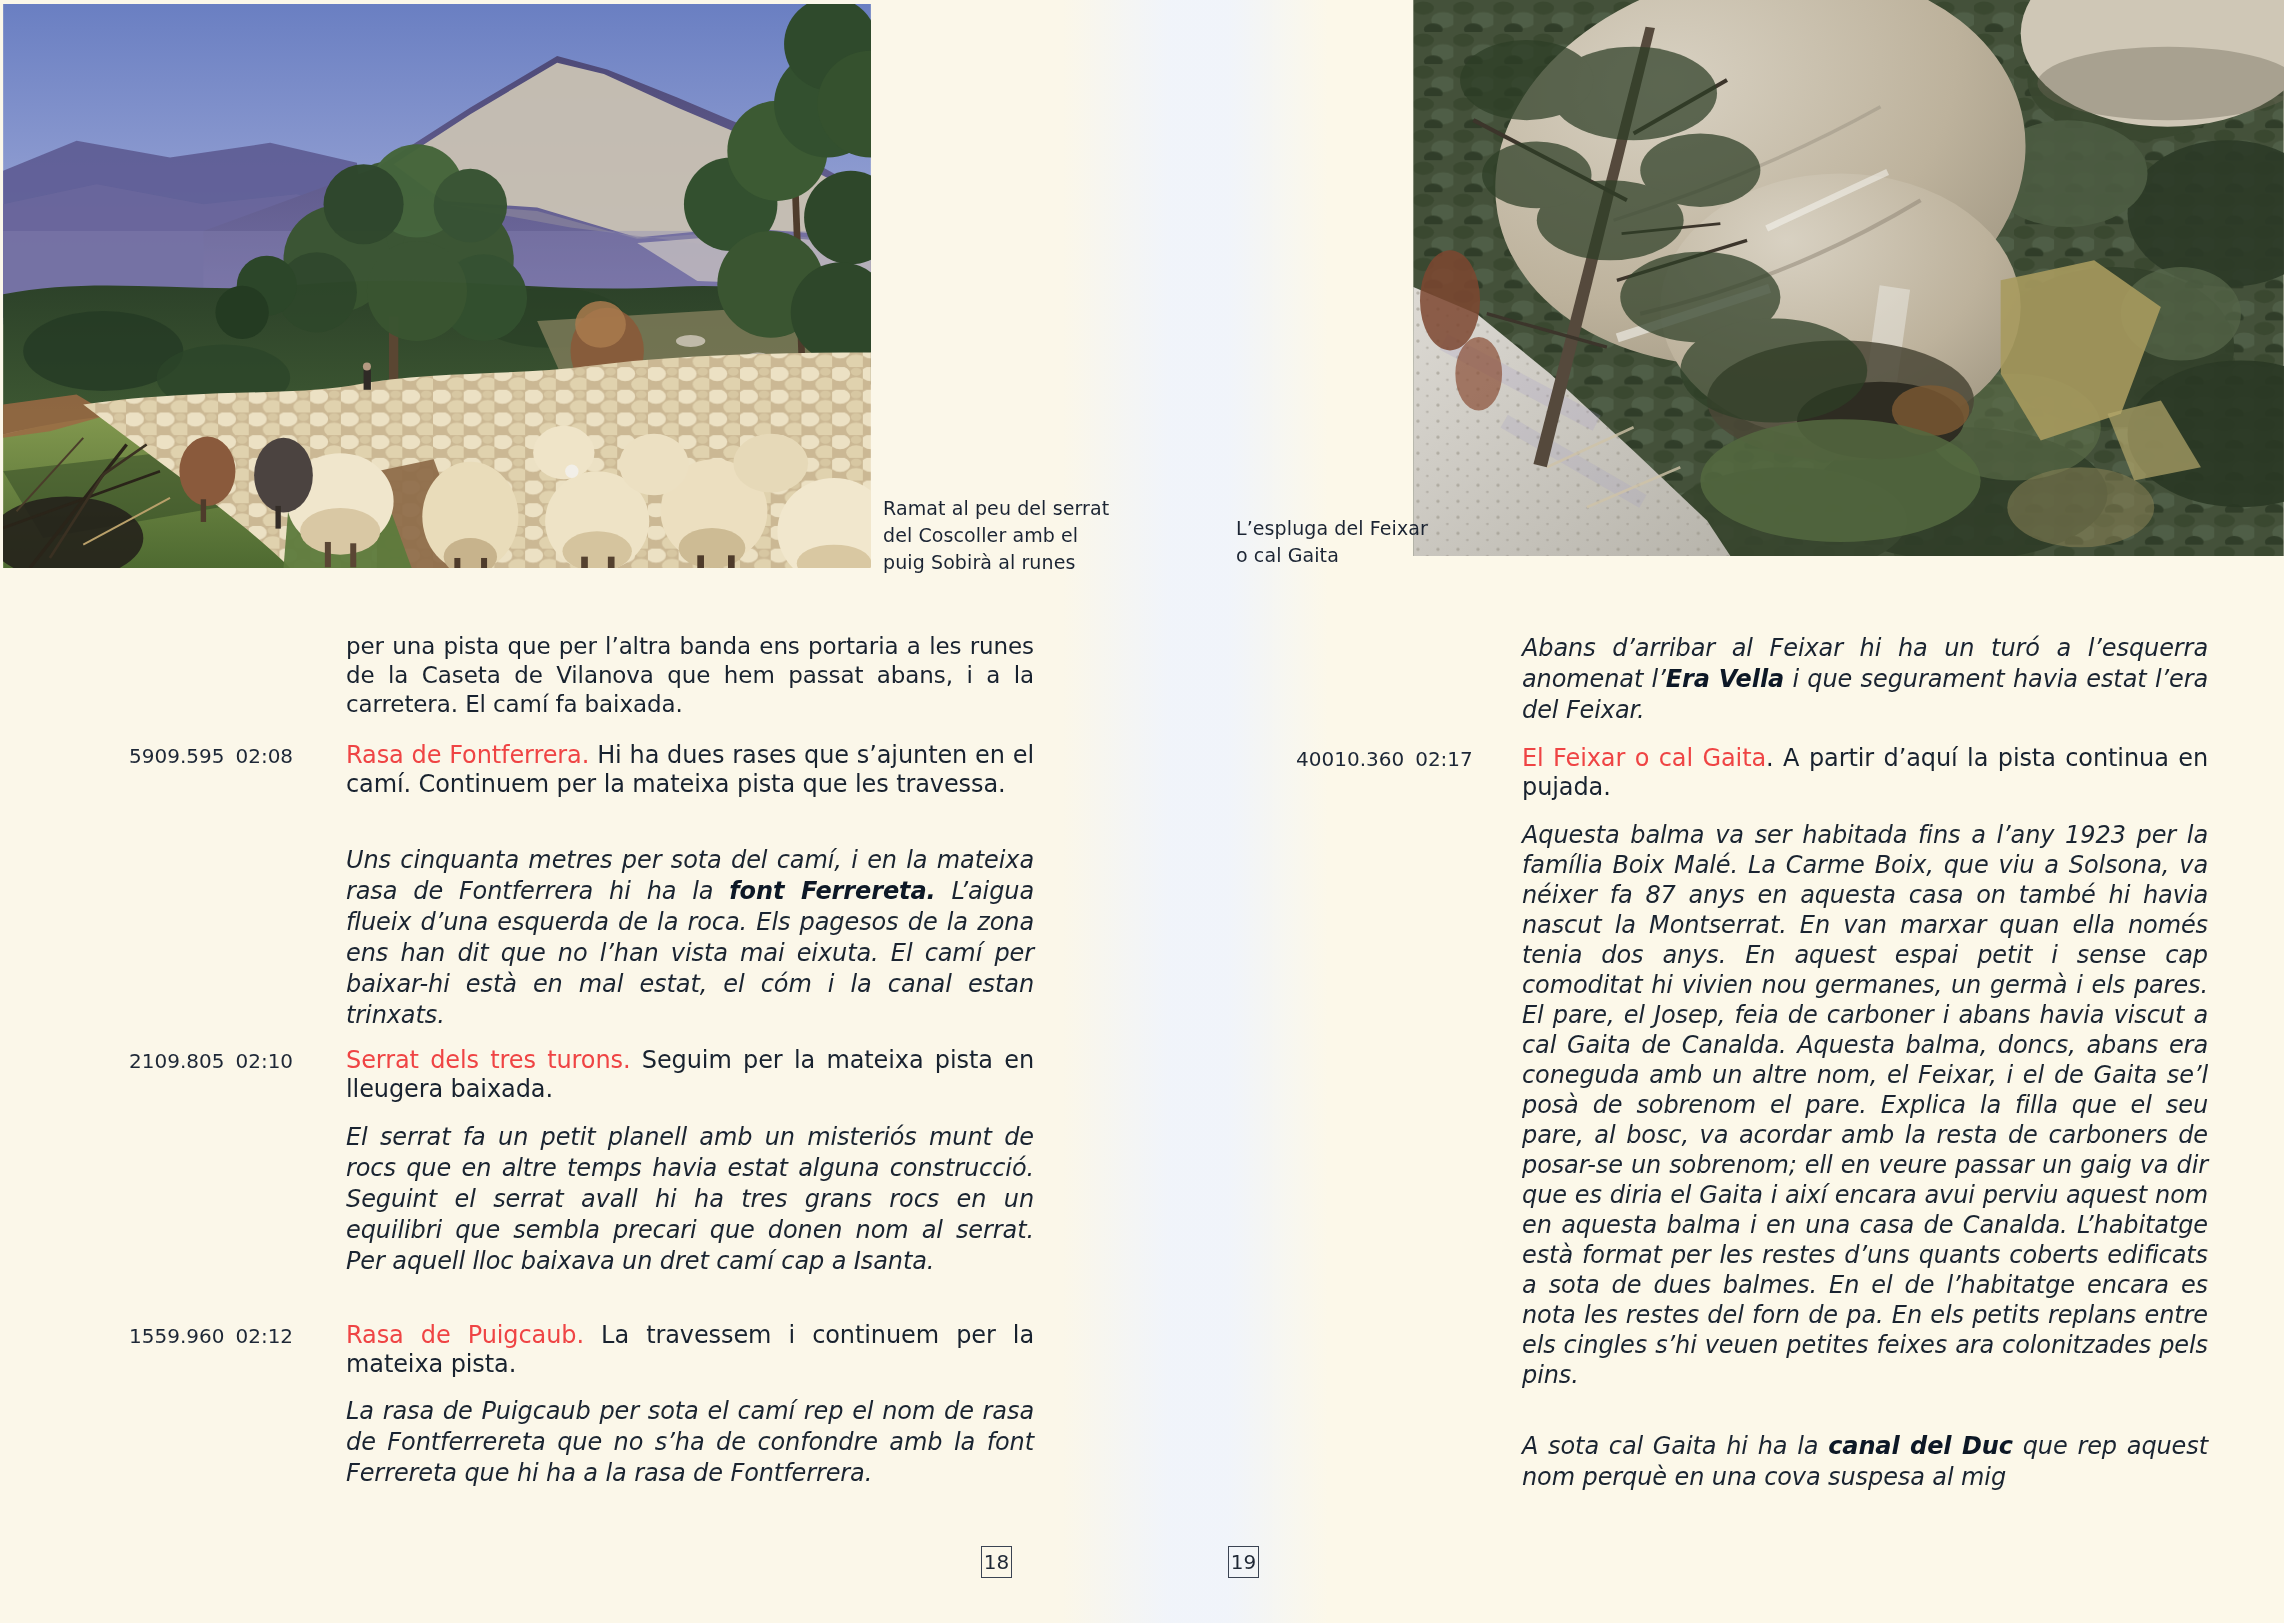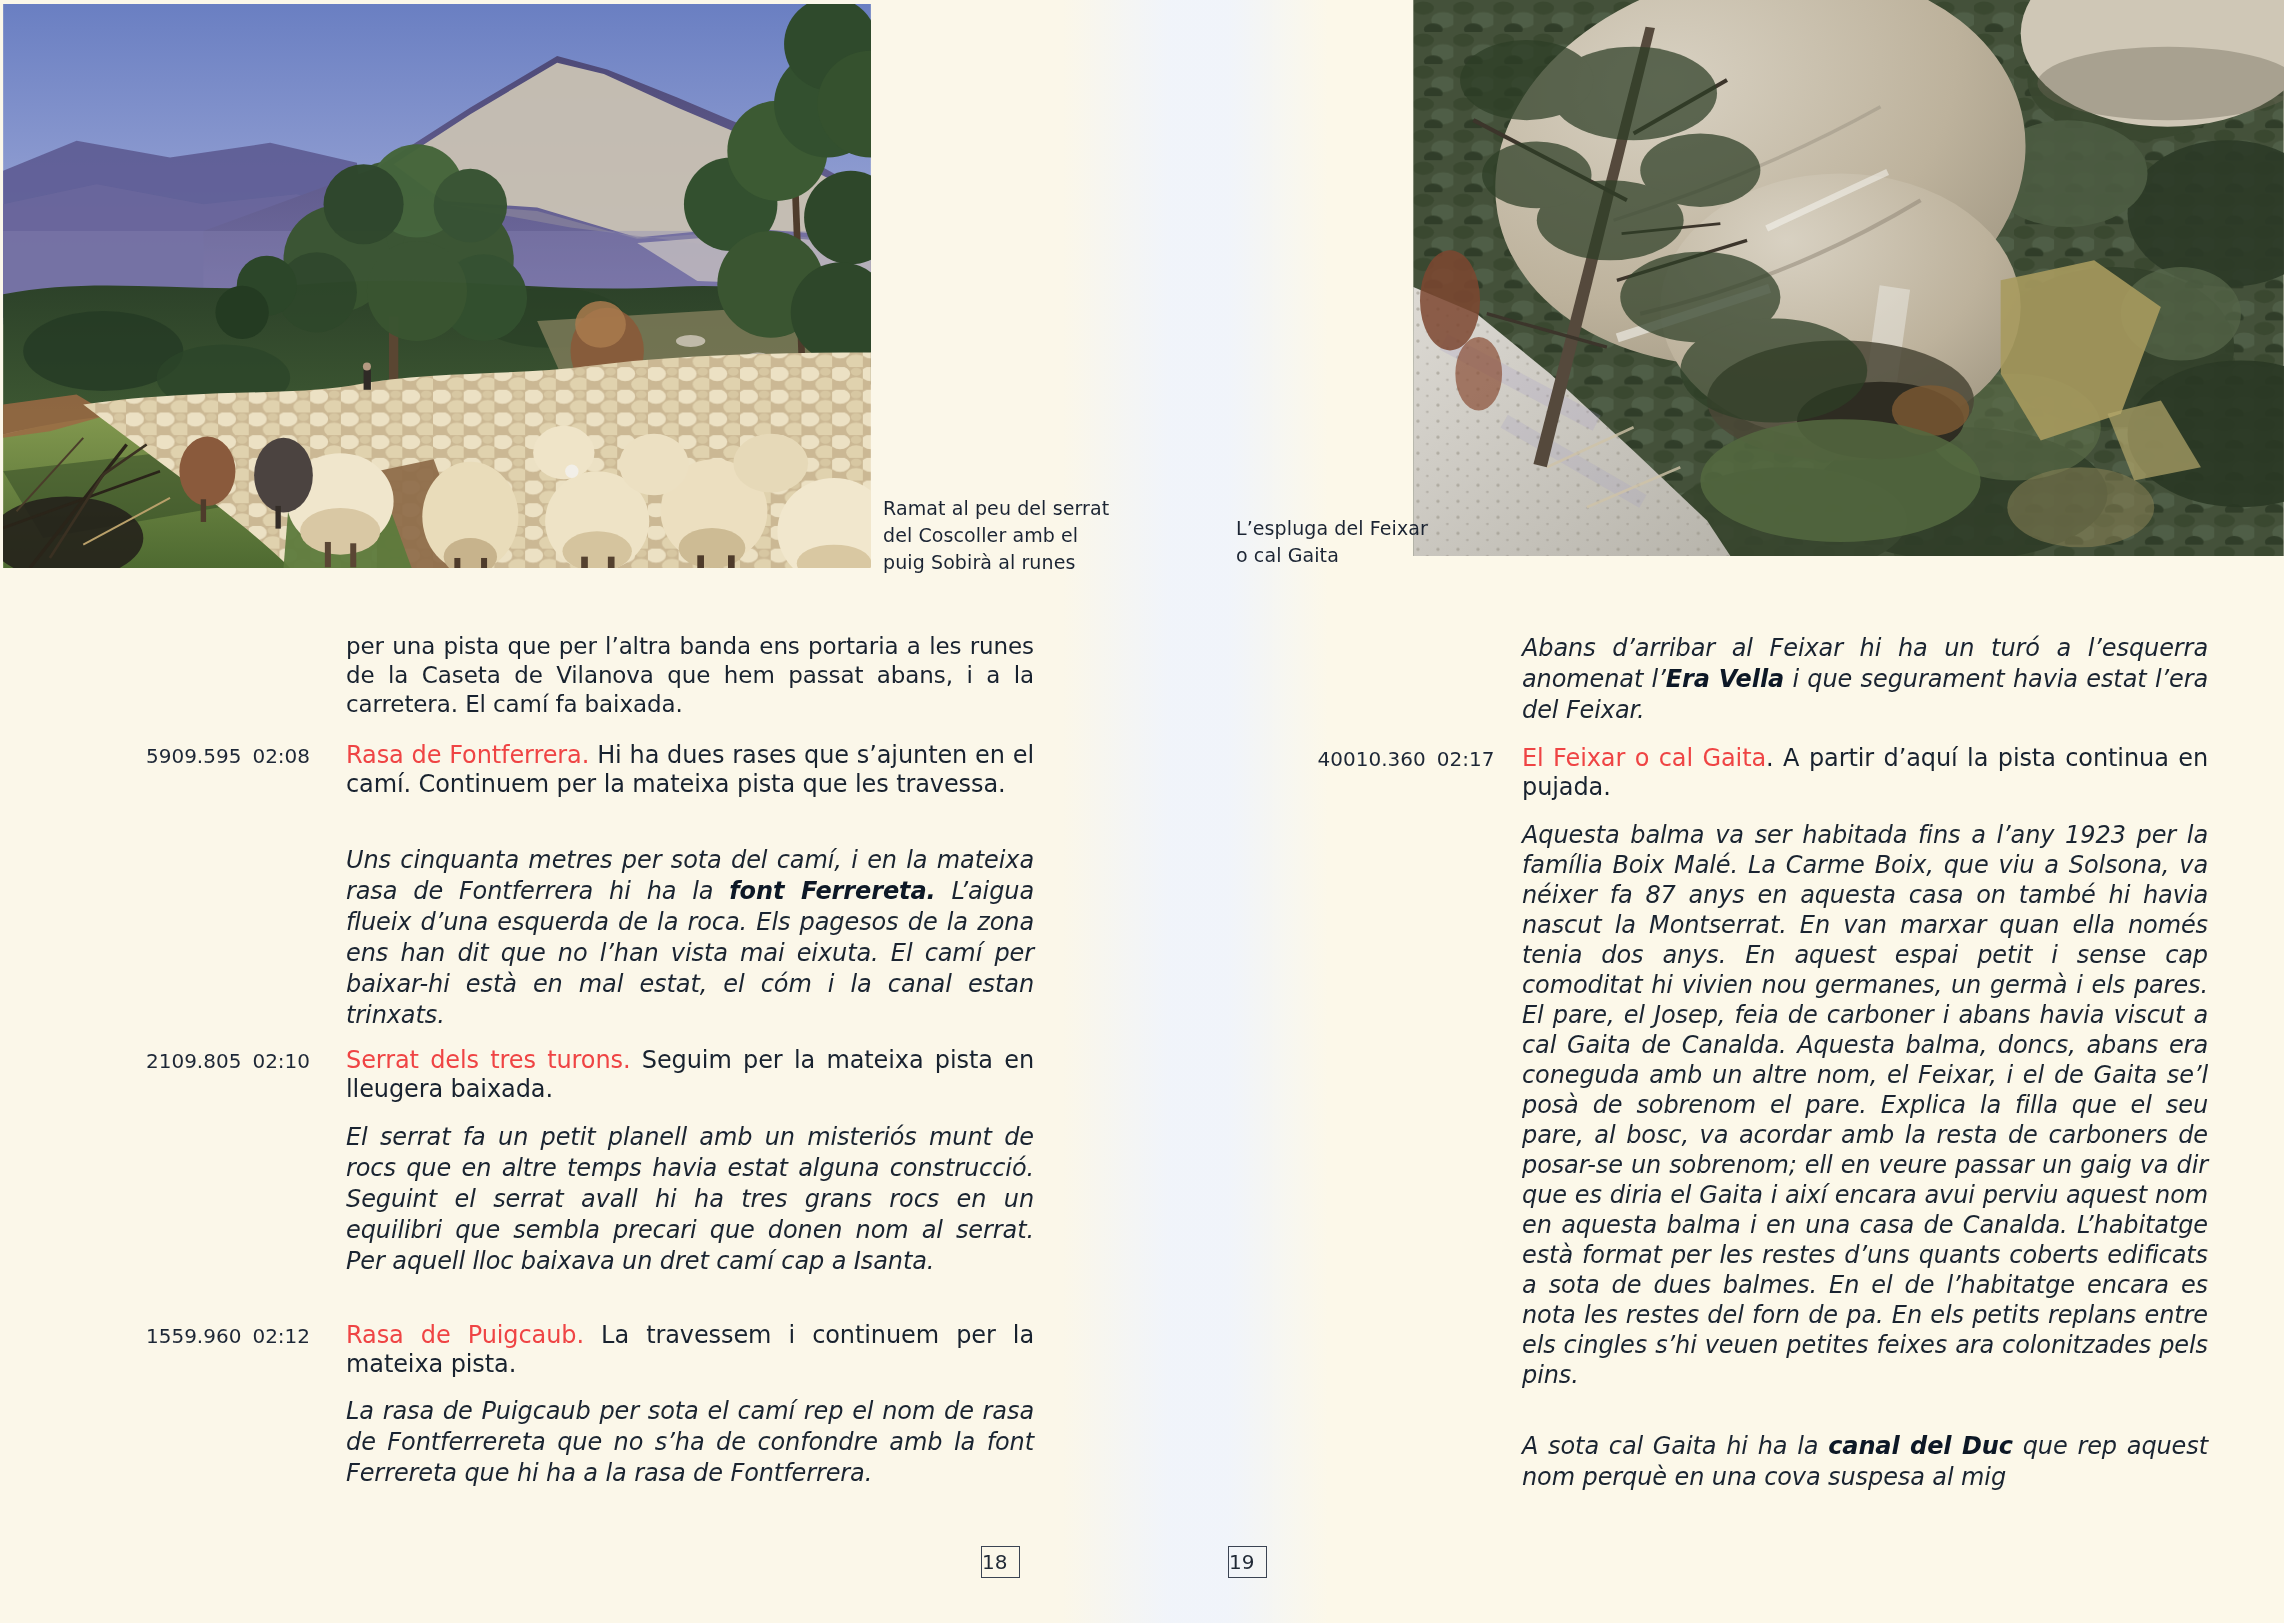"590" .nums { justify-content: center -> flex-start }
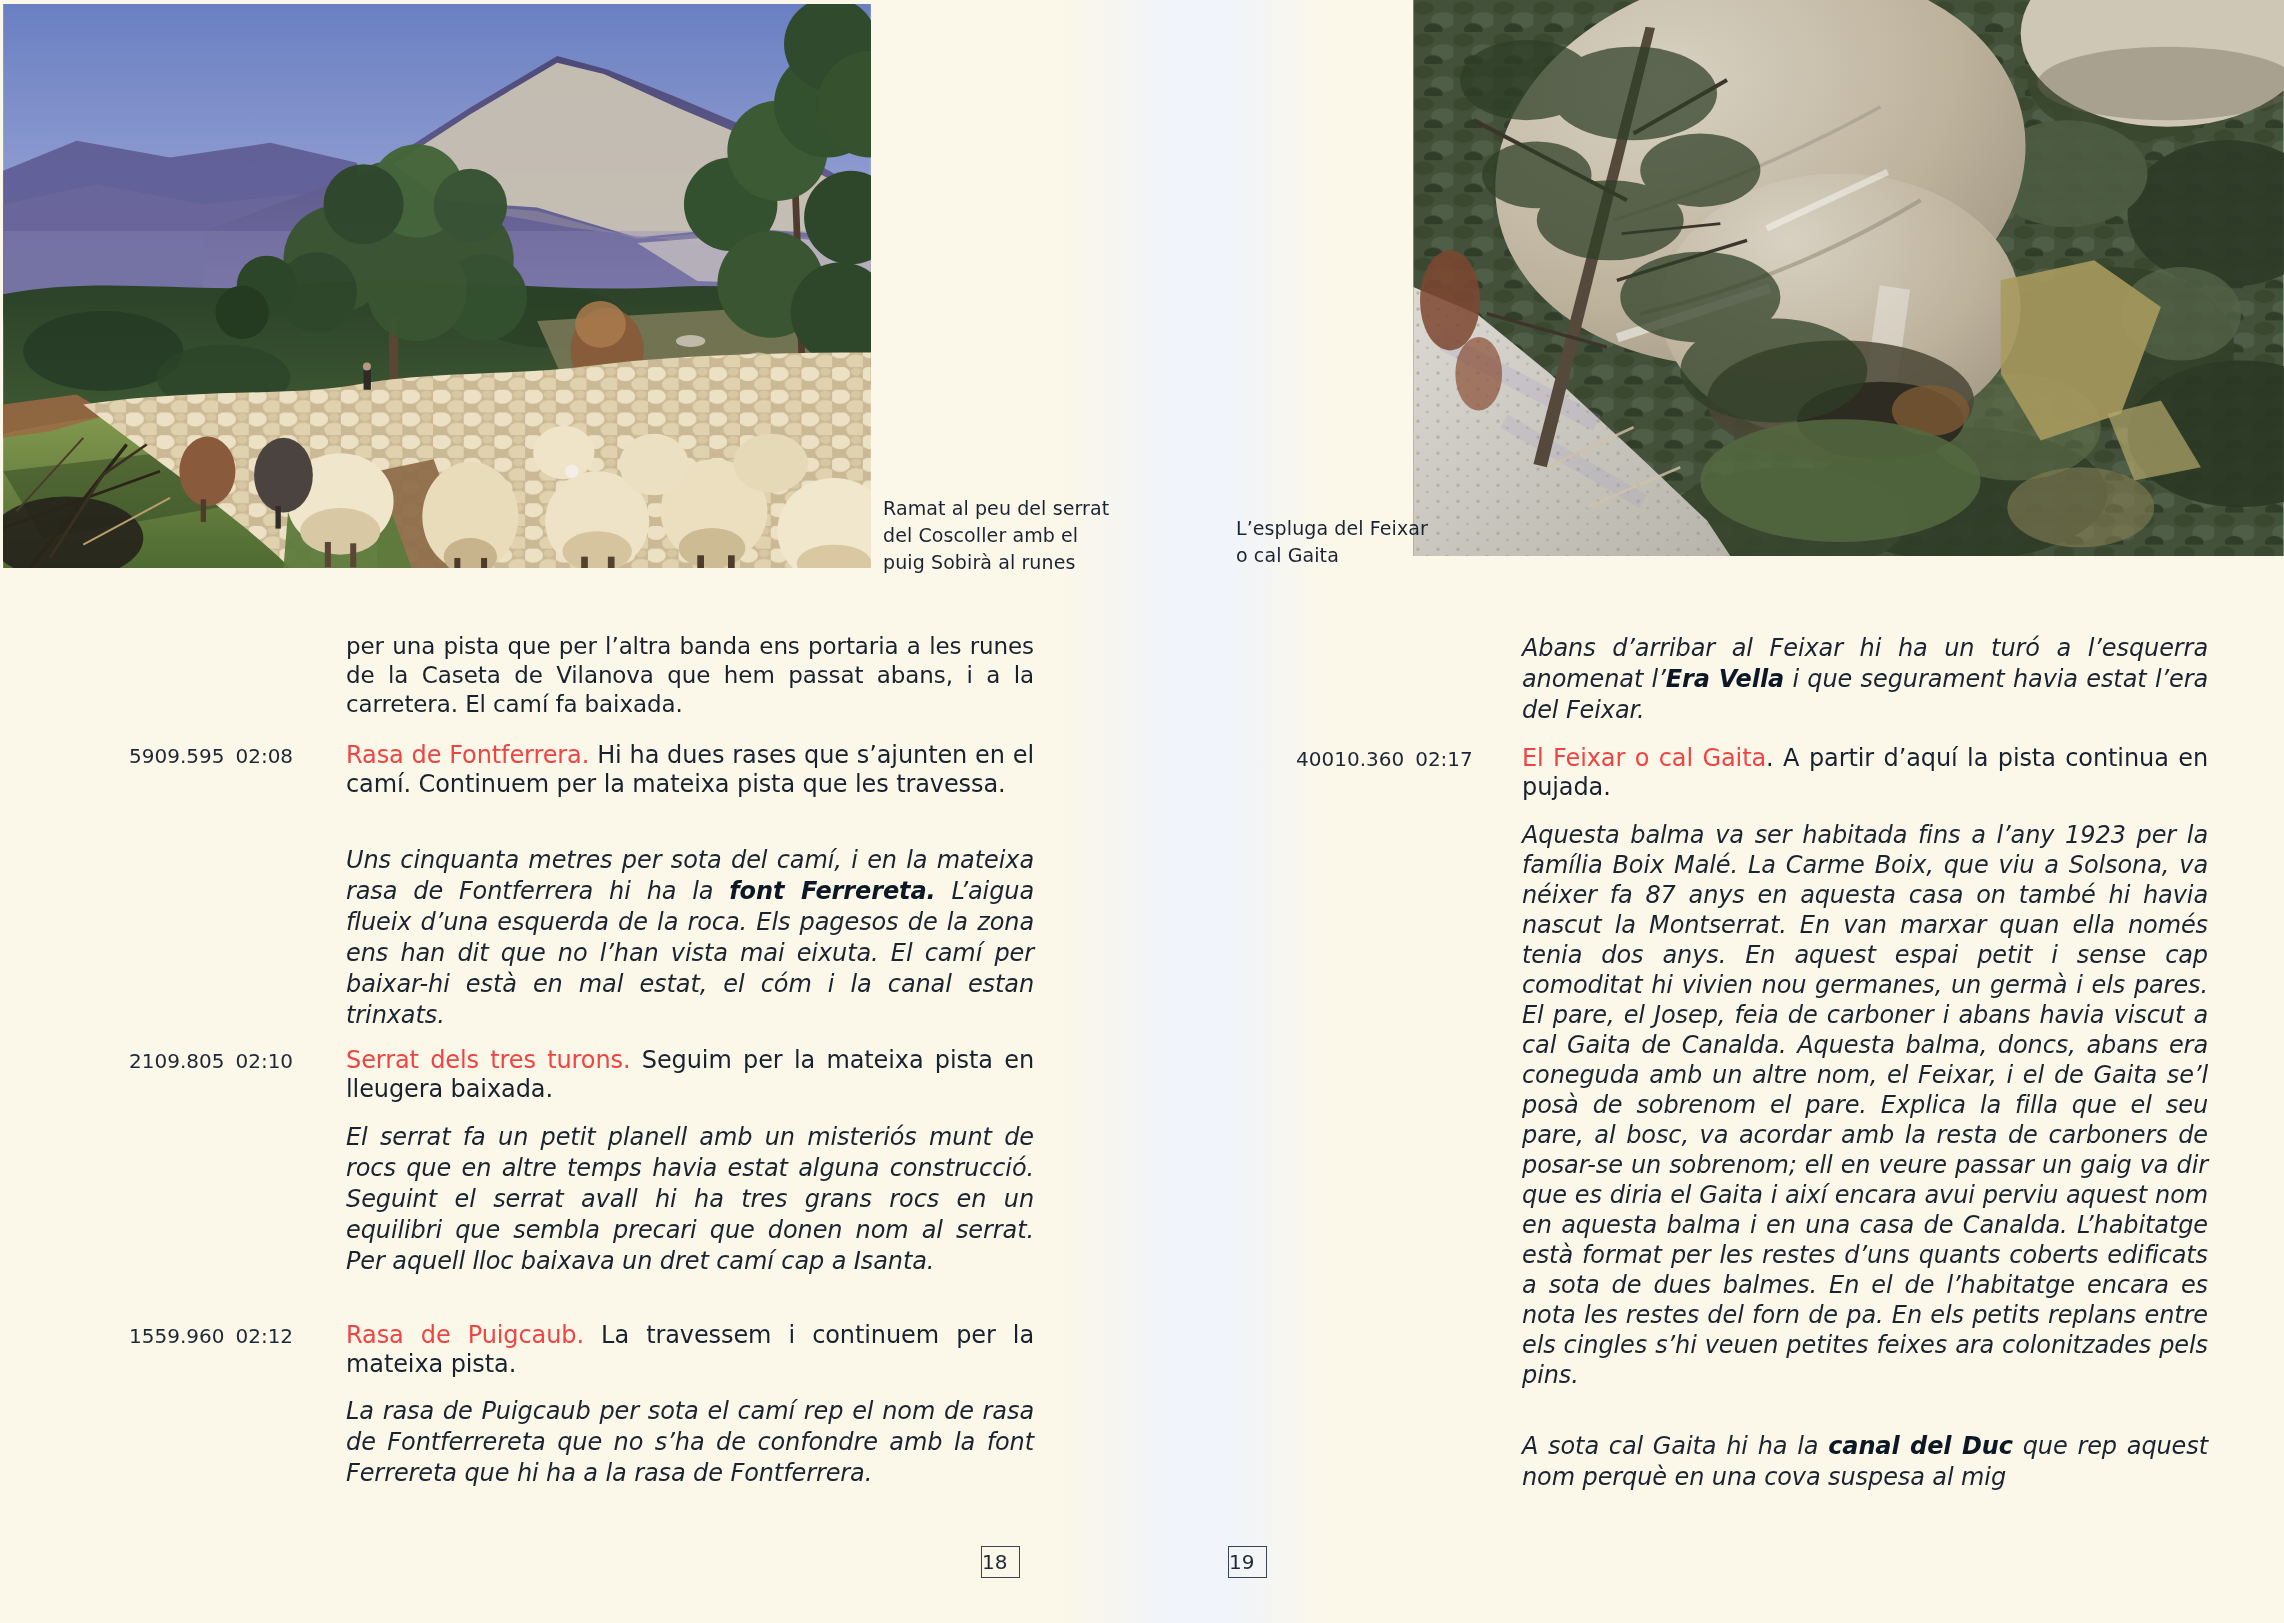"18" .pagenum { justify-content: flex-start -> center; width: 39px -> 31px }
